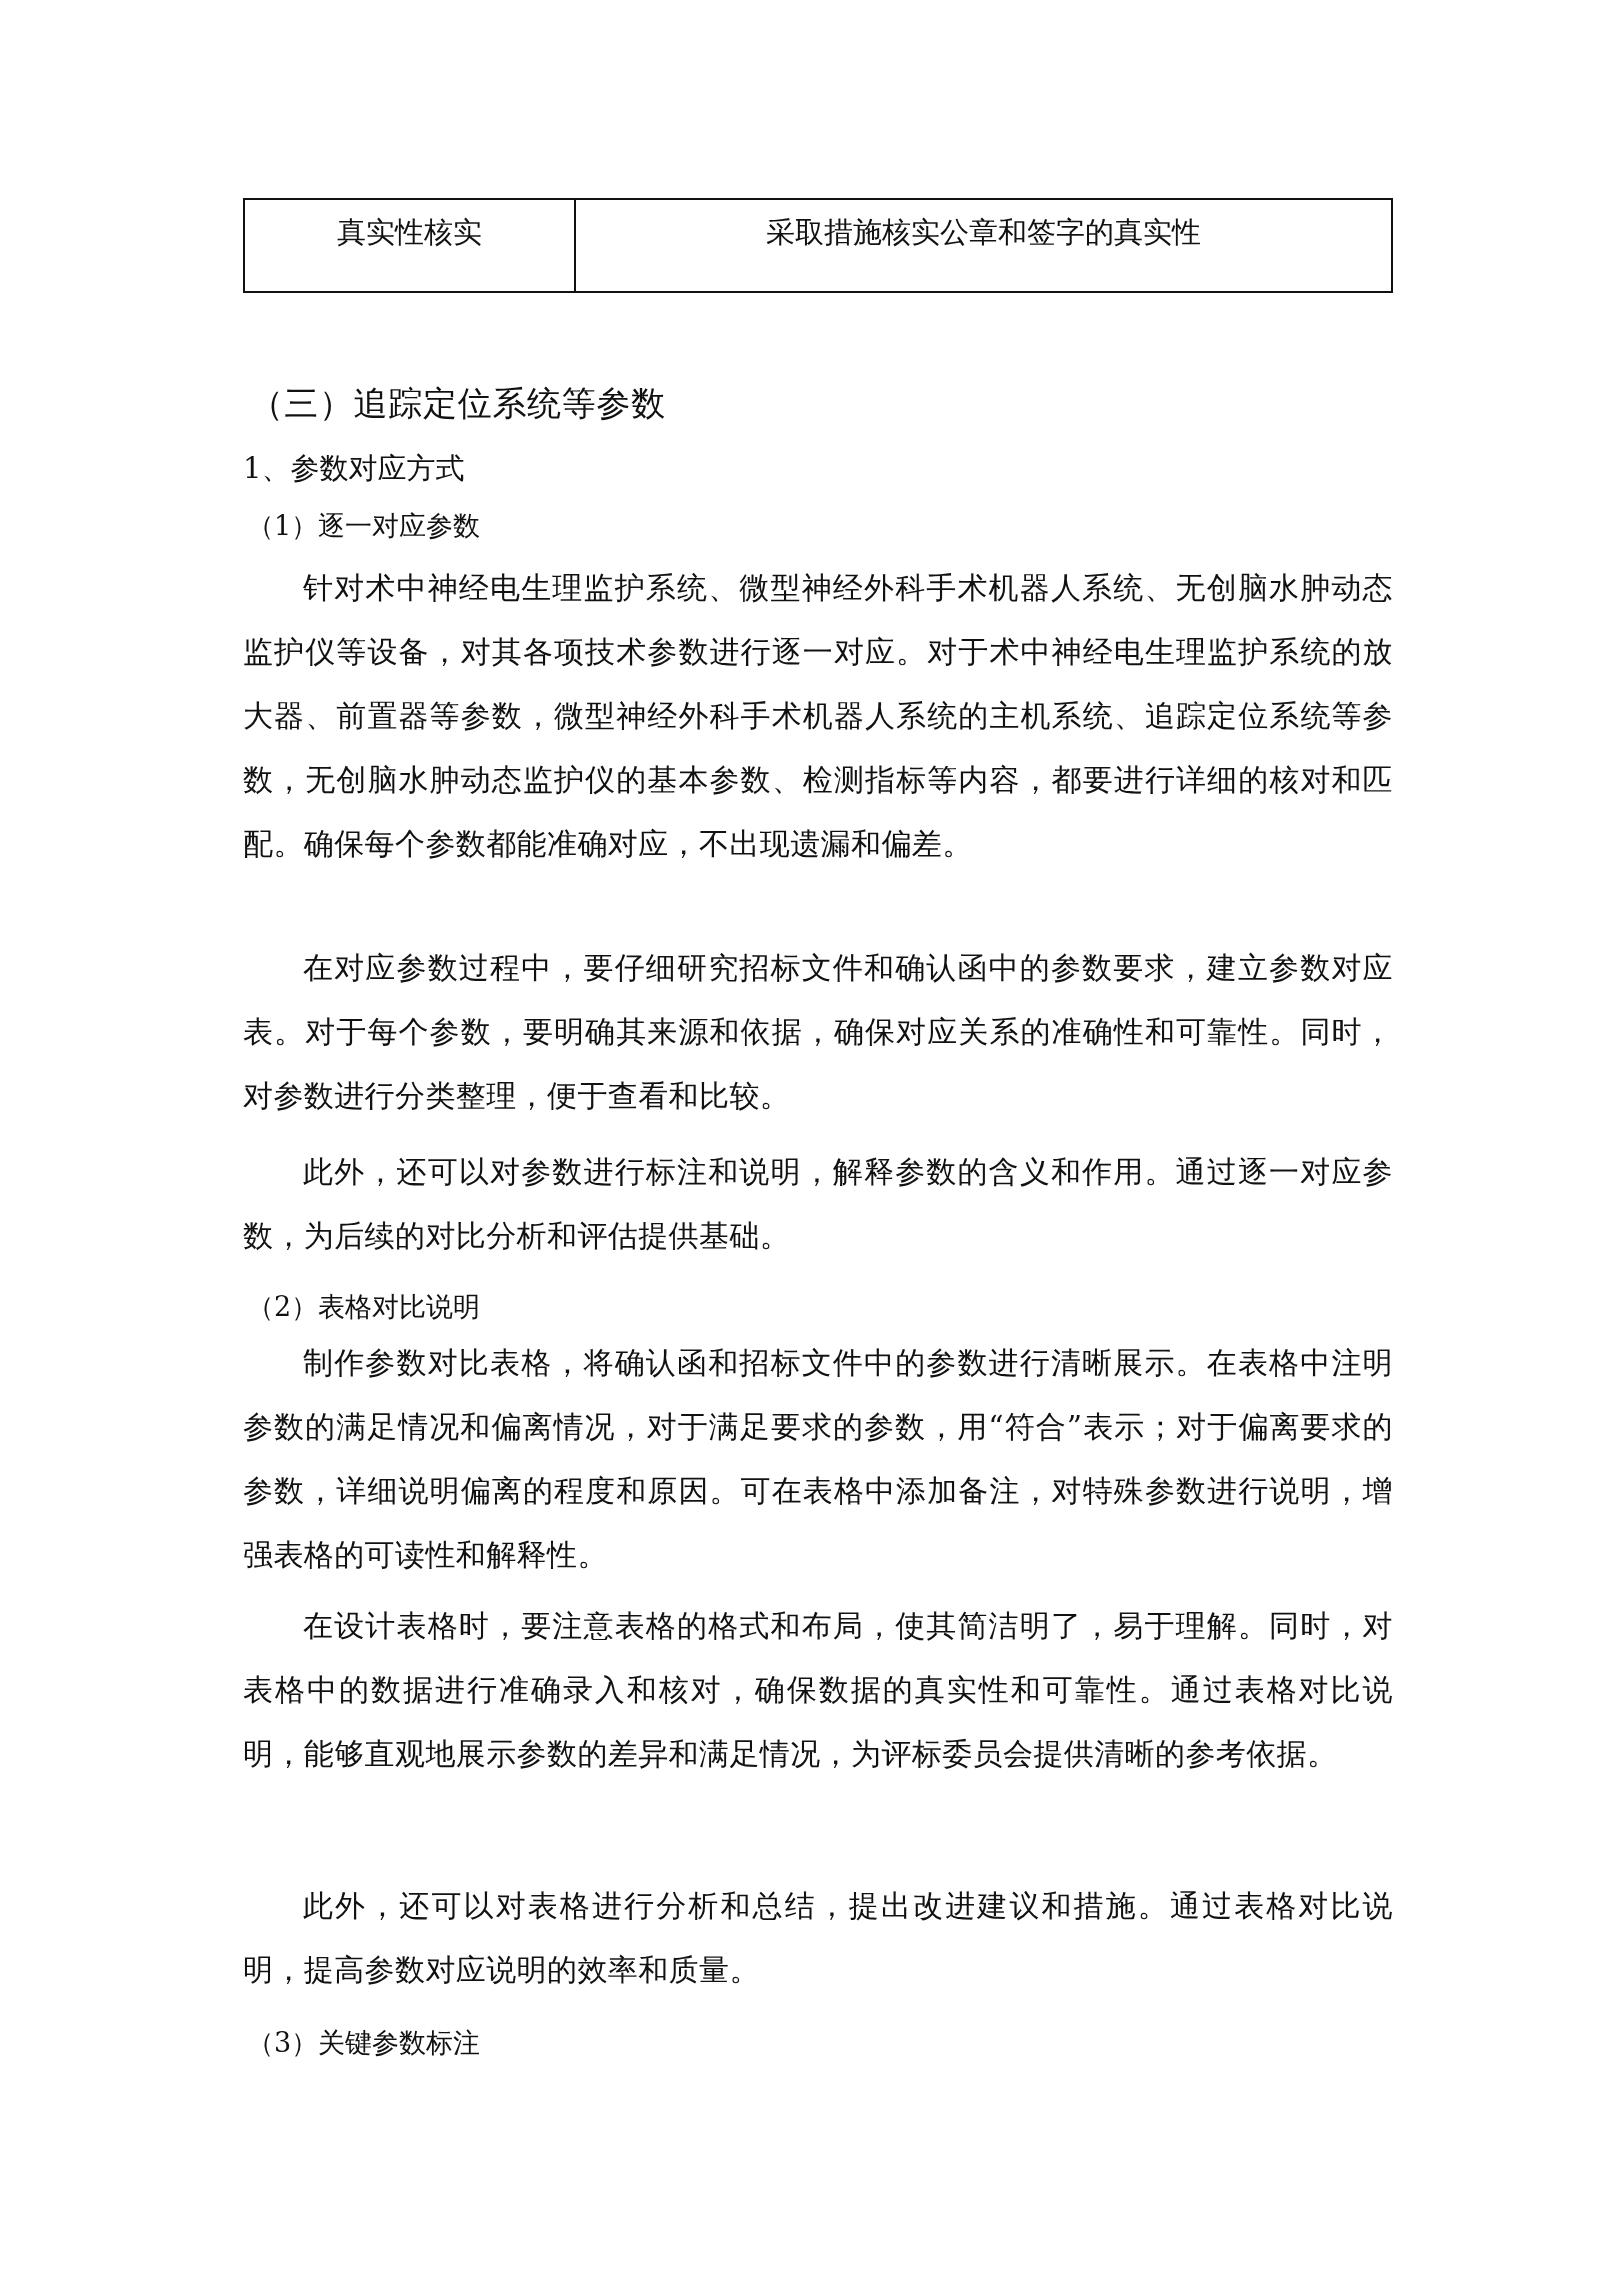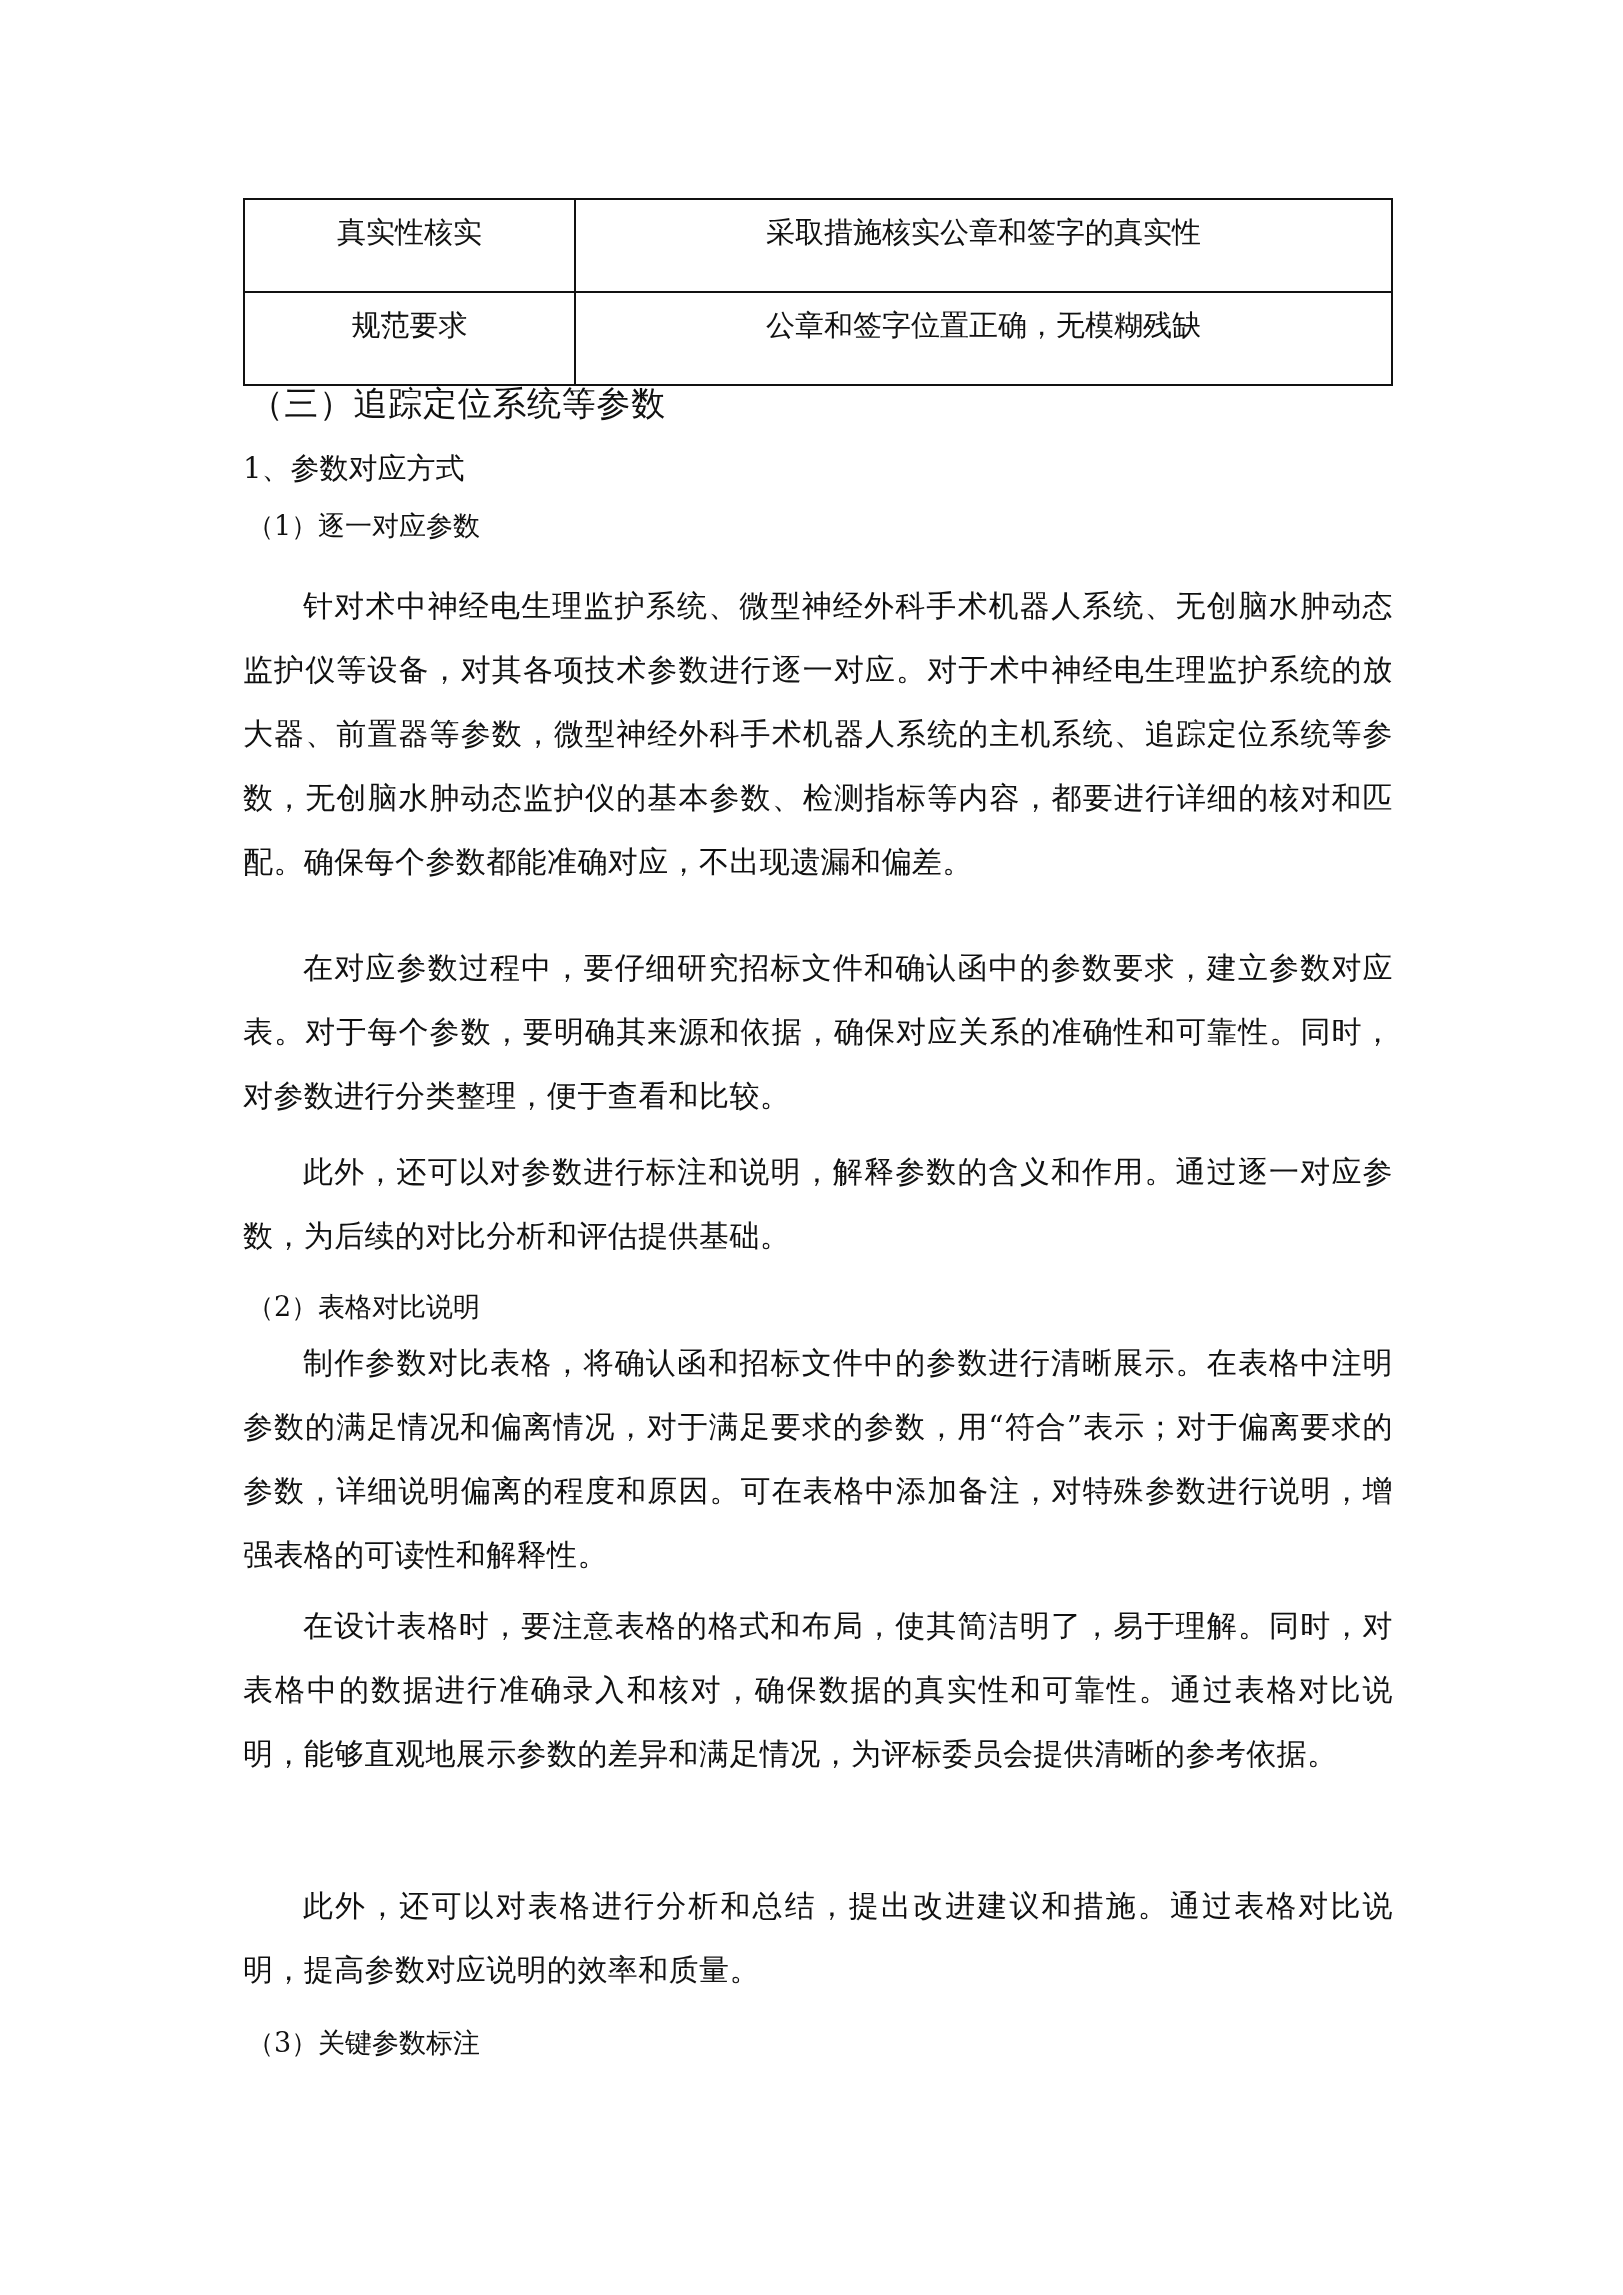"规范要求" tr { html: <tr> <td>规范要求</td> <td>公章和签字位置正确，无模糊残缺</td> </tr> -> none }
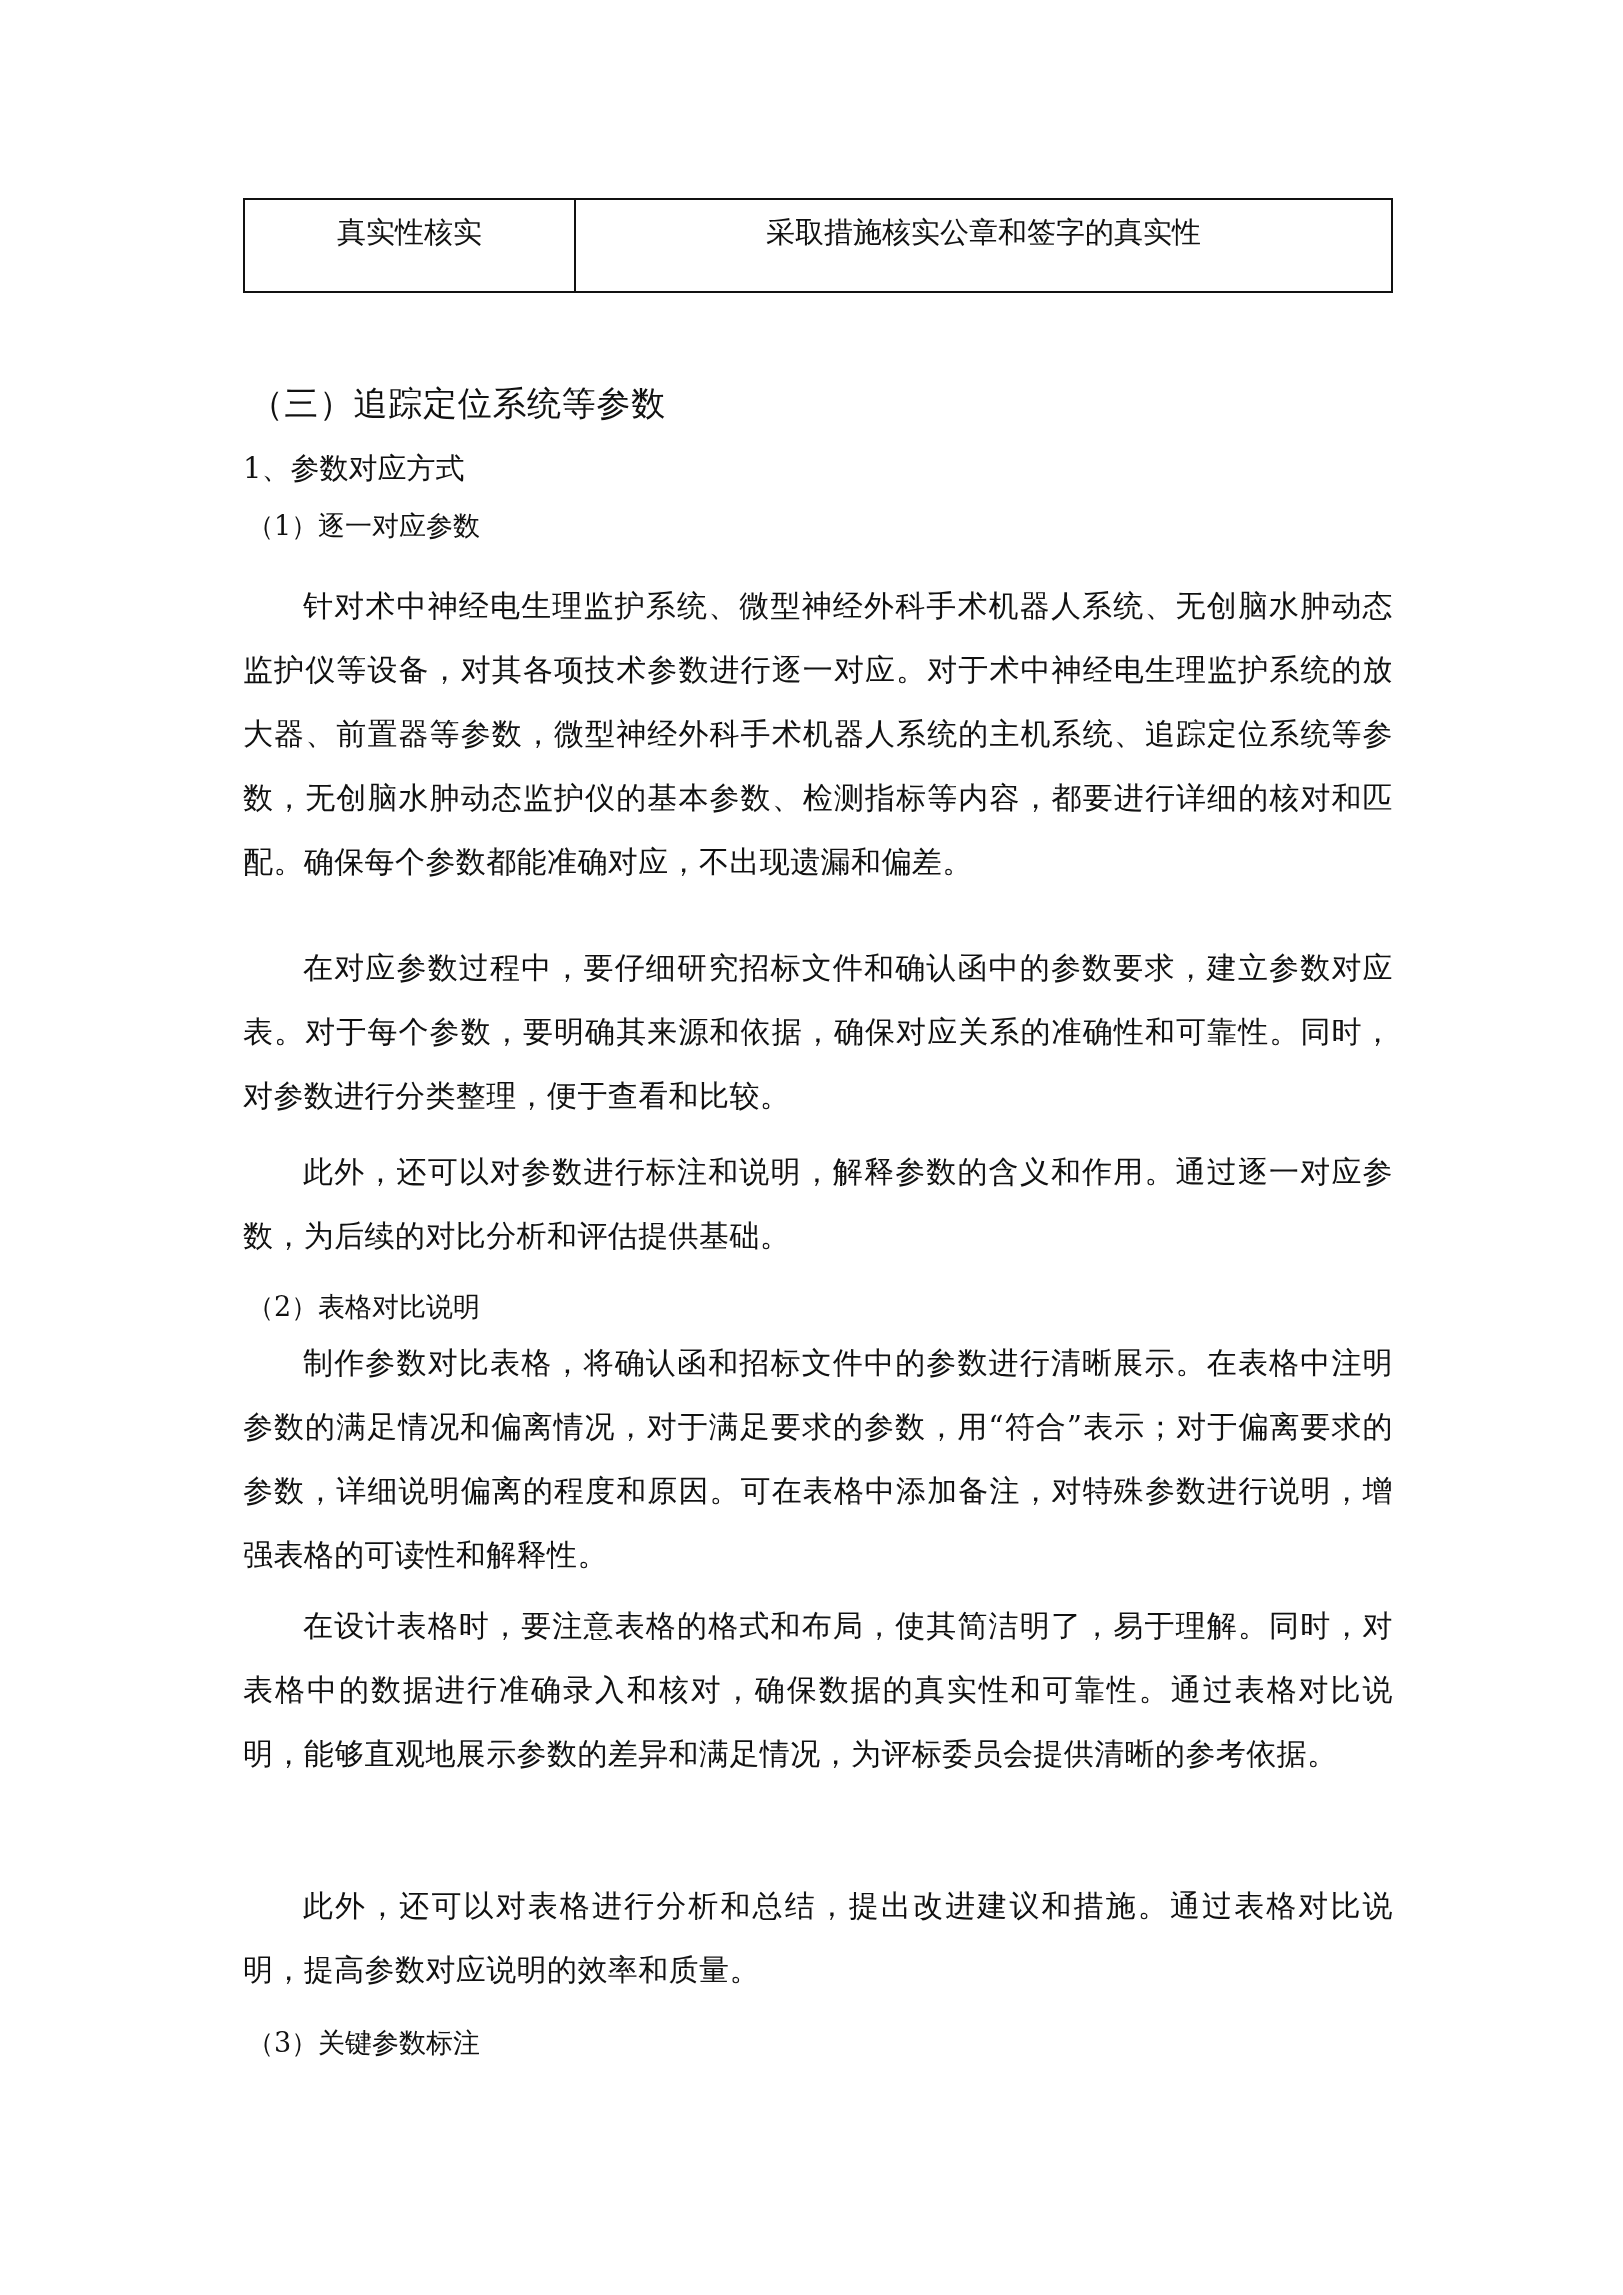"针对术中神经电生理监护系统、微型神经外科手术机器人系统、无创脑水肿动态监护仪等设" p.para { top: 574px -> 556px }
